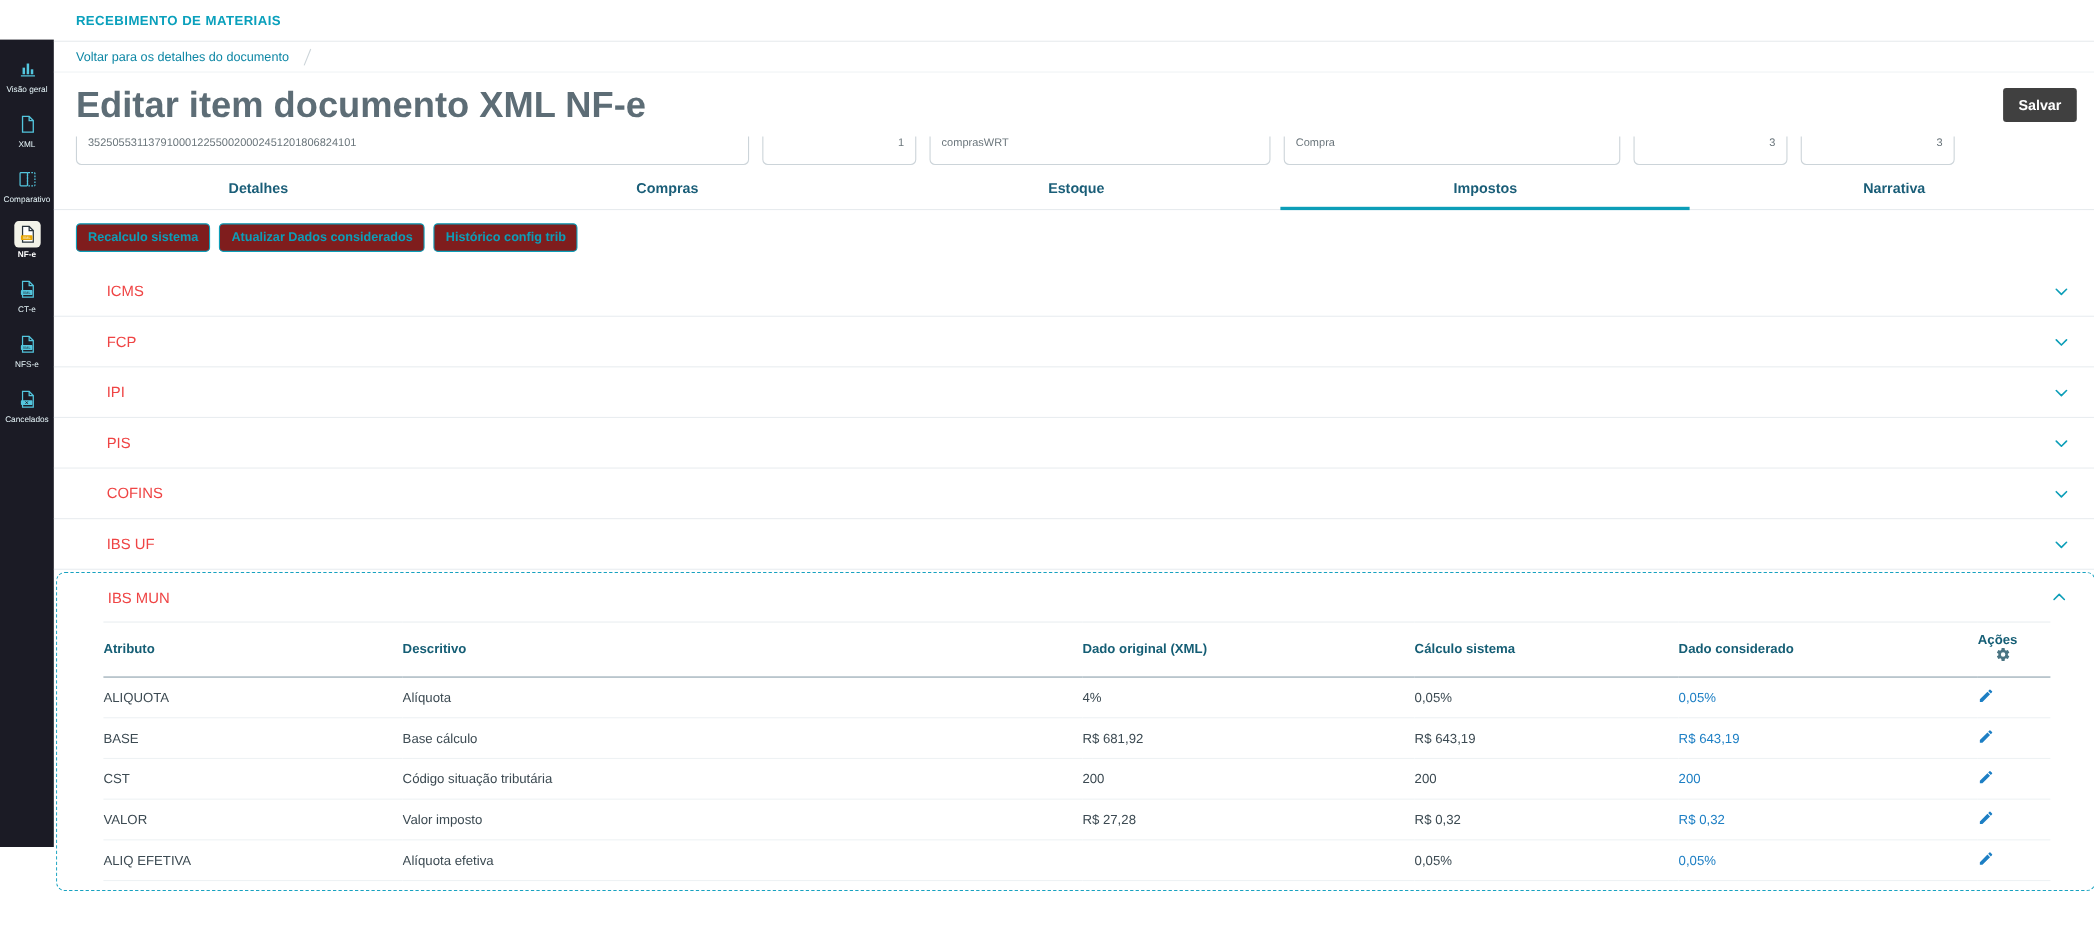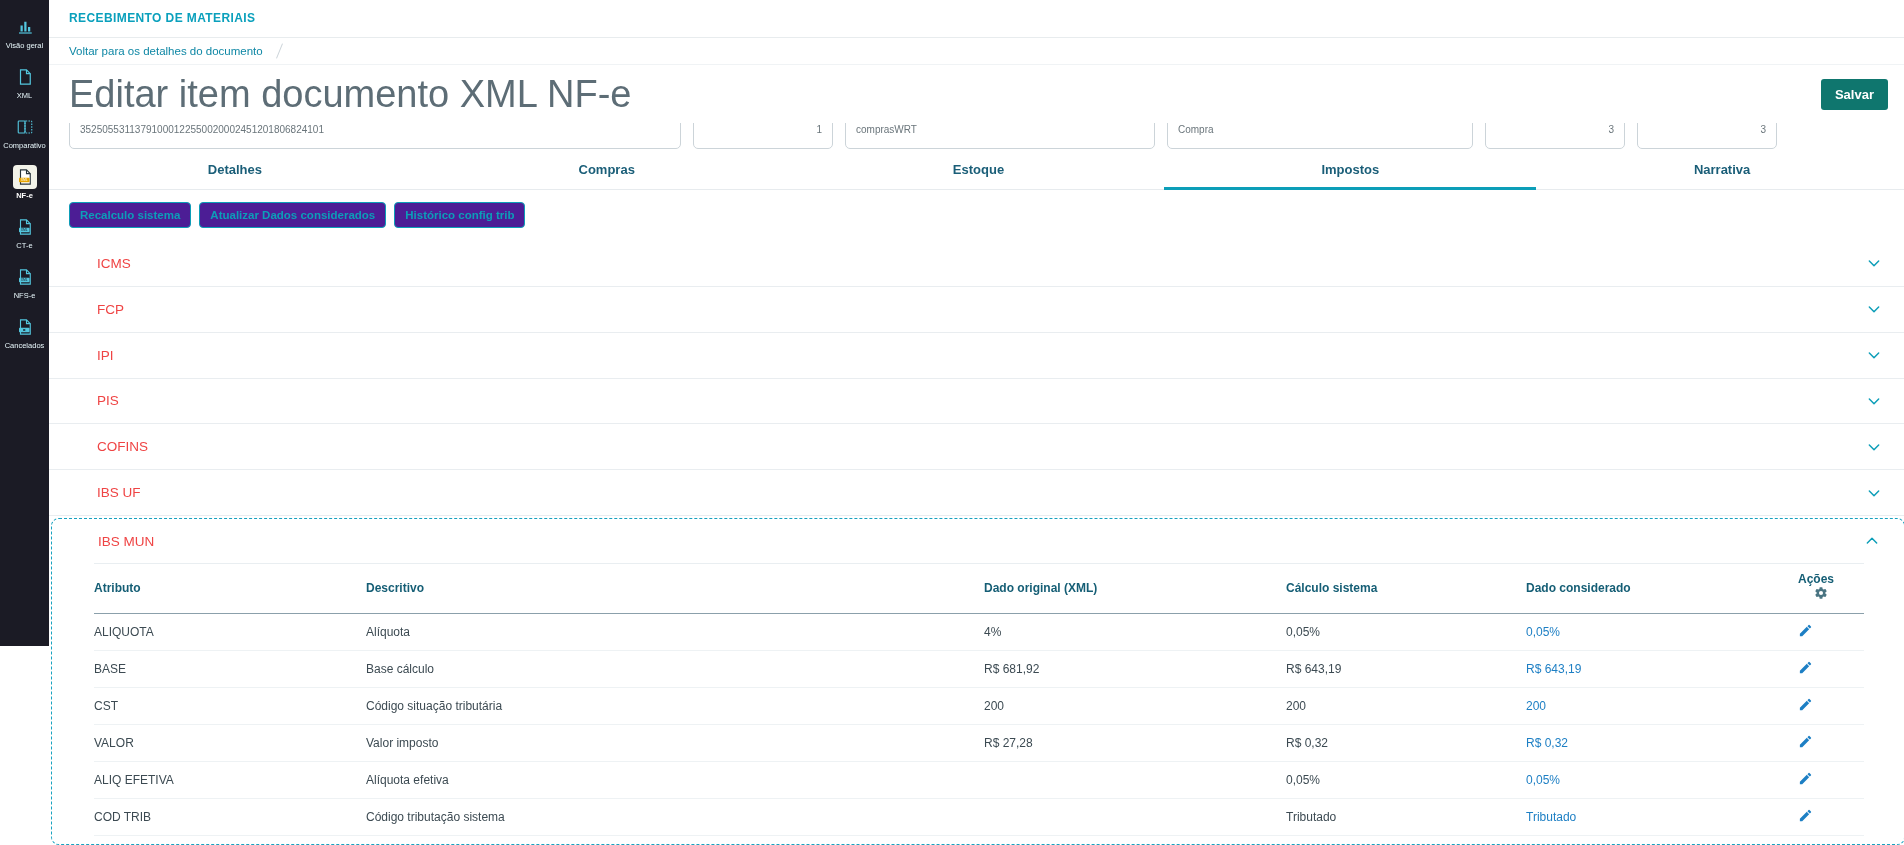"Visão geral" .sidebar { height: 646px -> 734px; margin-top: none -> 36px }
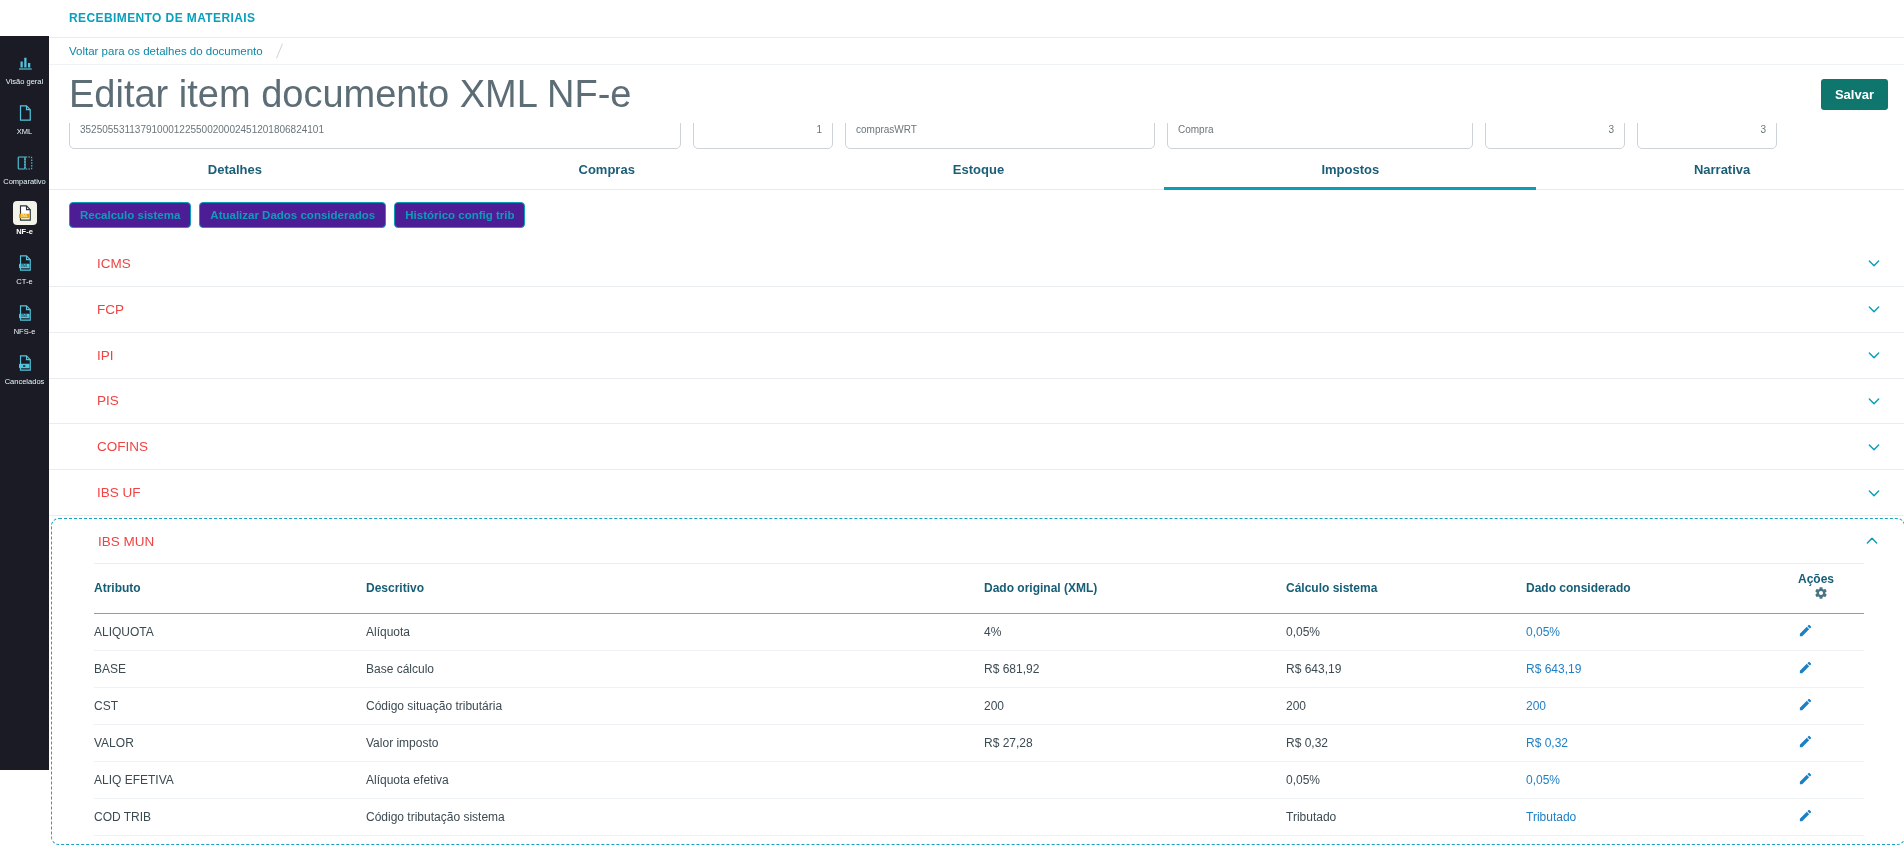"Editar item documento XML NF-e" .page-title { font-size: 38px -> 33px; font-weight: 400 -> 700 }
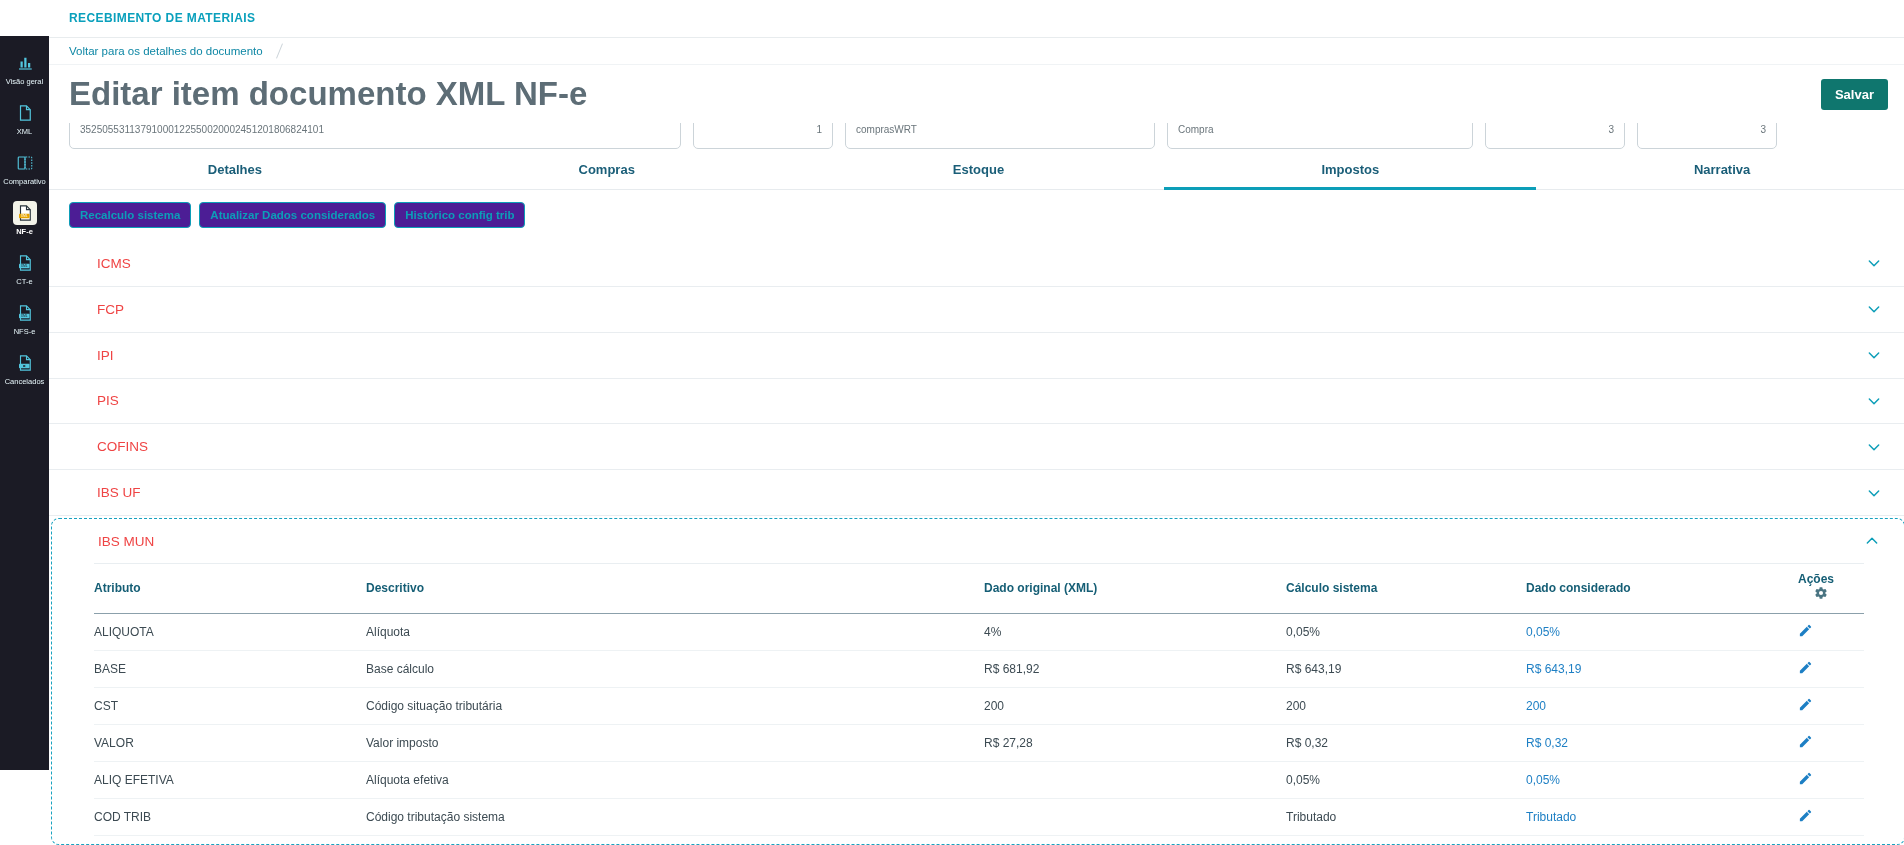"Salvar" .save-btn { background: #0f766e -> #404040 }
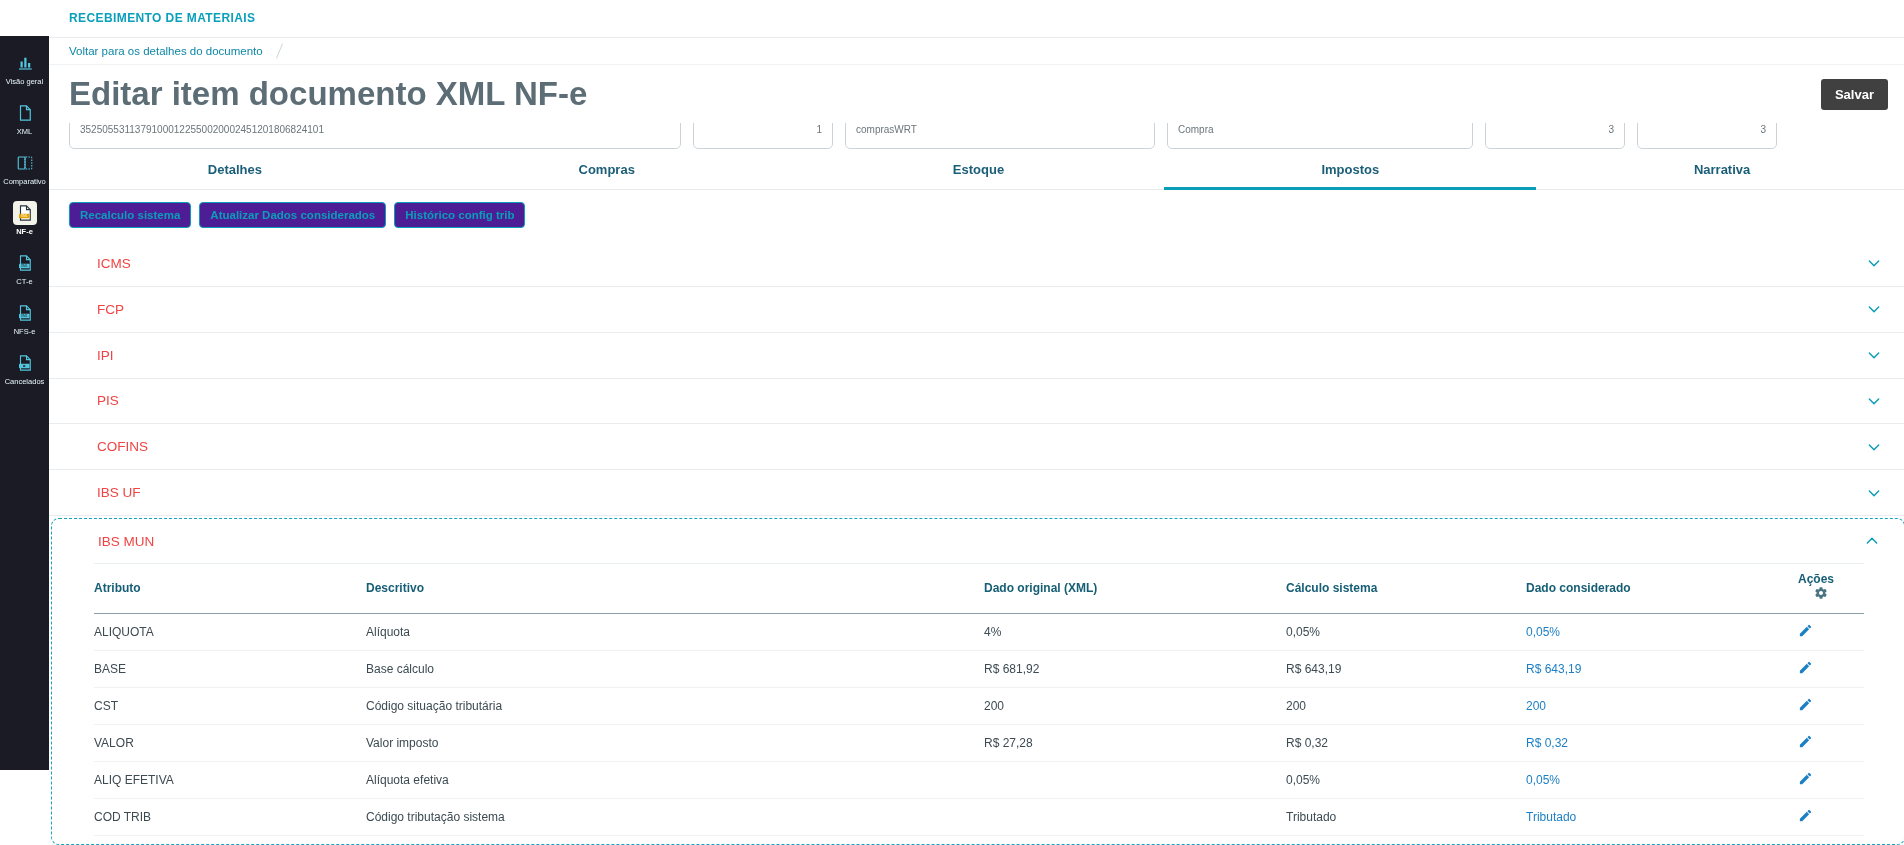"Recalculo sistema" .btn-outline { background: #4c1d95 -> #7f1d1d }
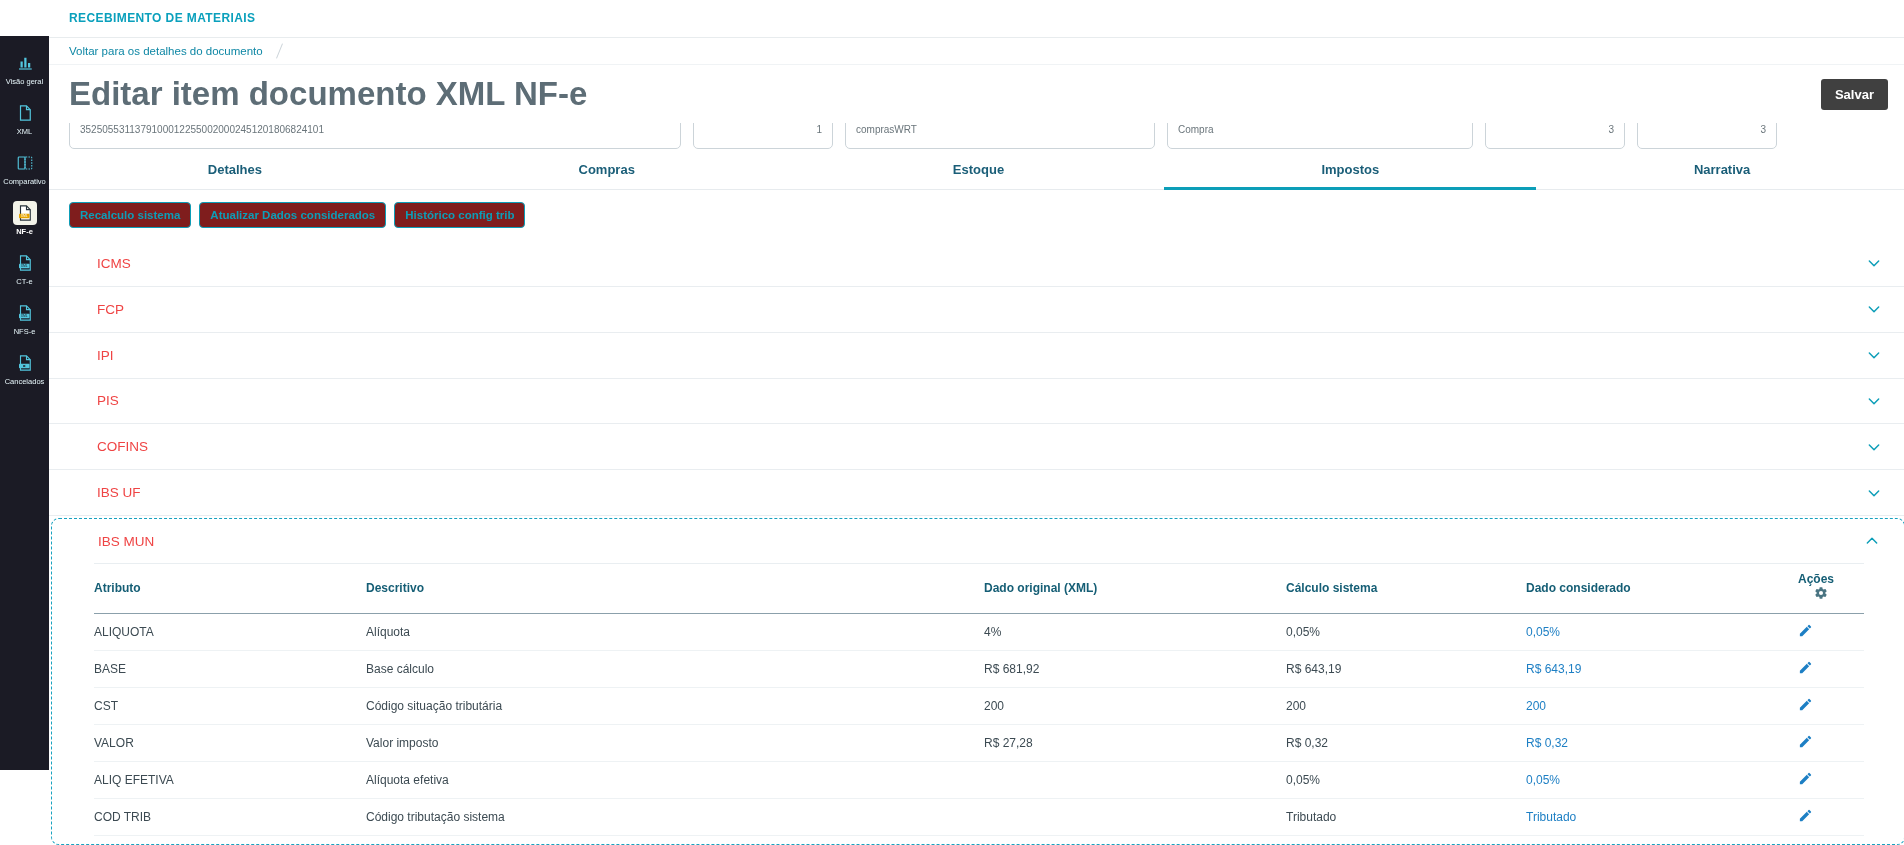"COD TRIB" tr { html: <tr> <td>COD TRIB</td> <td>Código tributação sistema</td> <td></td> <td>Tributado</td> <td>Tributado</td> <td><button><svg> <path></path> </svg></button></td> </tr> -> none }
